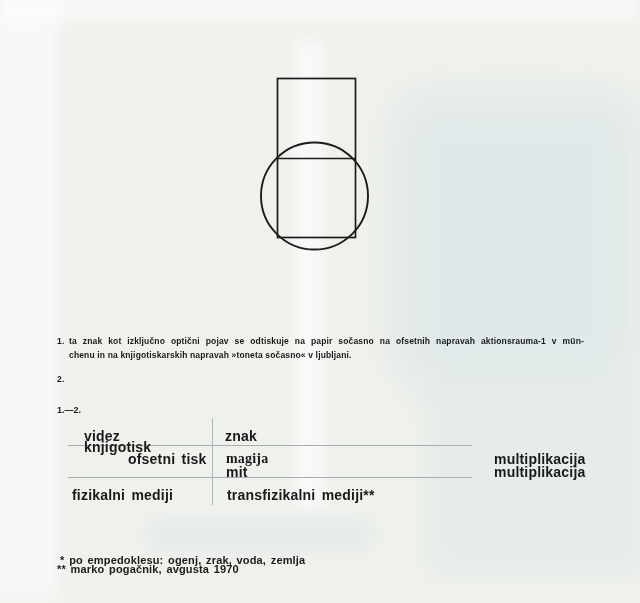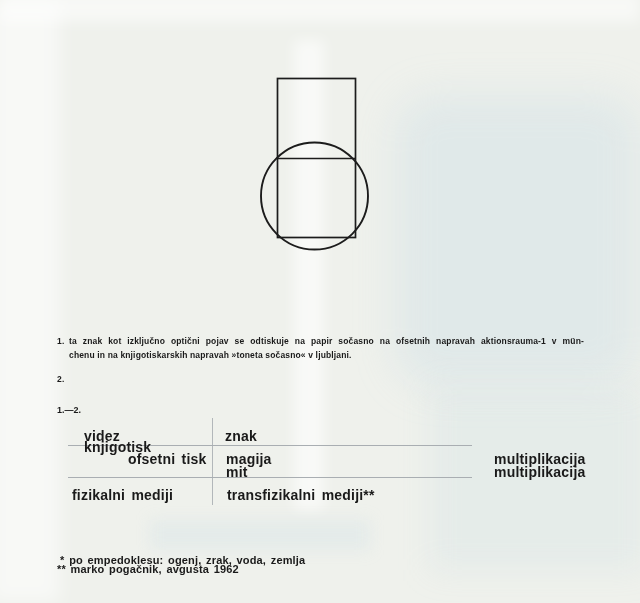"magija" #r1-pomen { font-family: none -> Liberation Serif, serif }
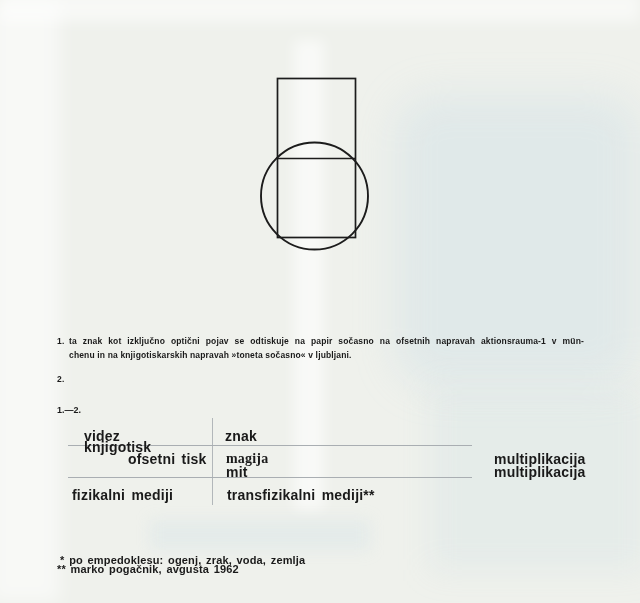"** marko pogačnik, avgusta 1962" div.footnote { text: 1962 -> 1970 }
